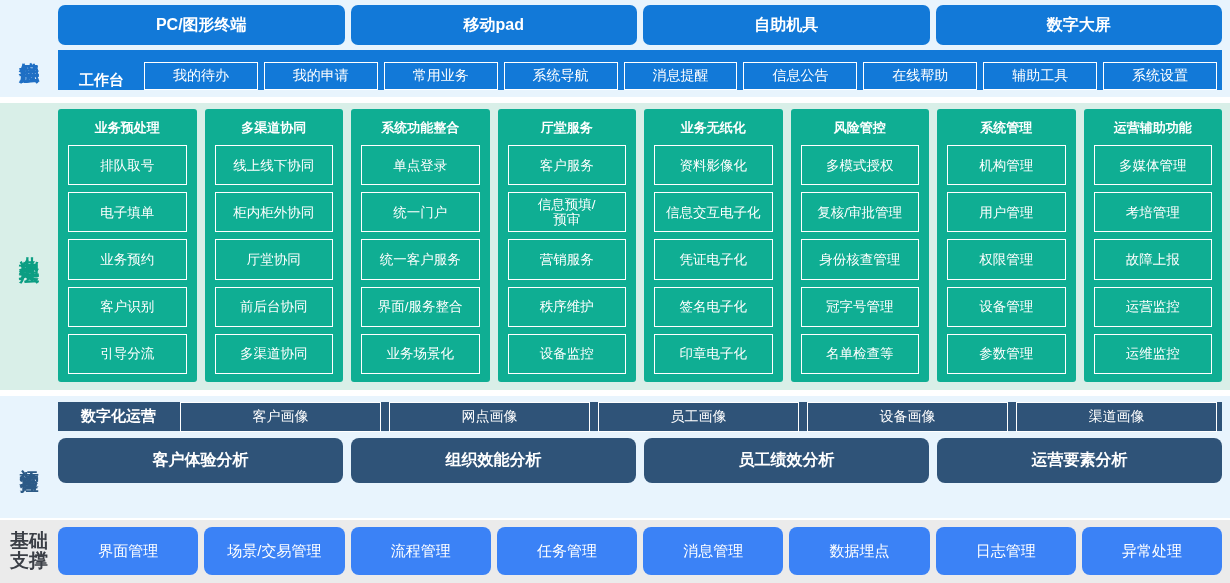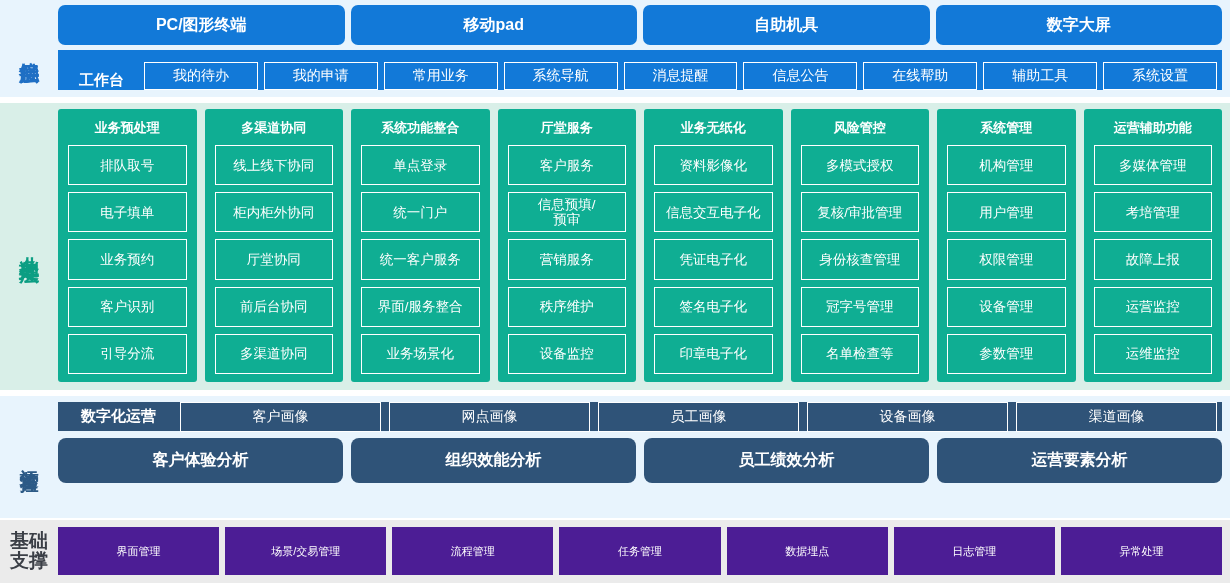"界面管理" .base-box { background: #4c1d95 -> #3b82f6; border-radius: none -> 8px; font-size: 11px -> 15px }
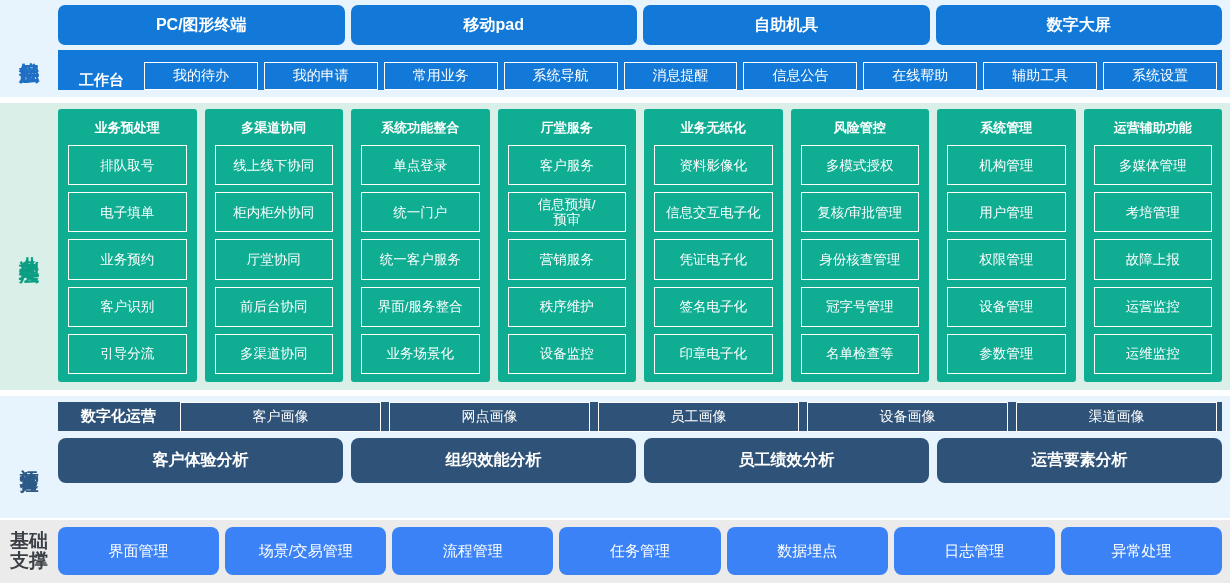"消息管理" div.base-box { html: none -> <div>消息管理</div> }
